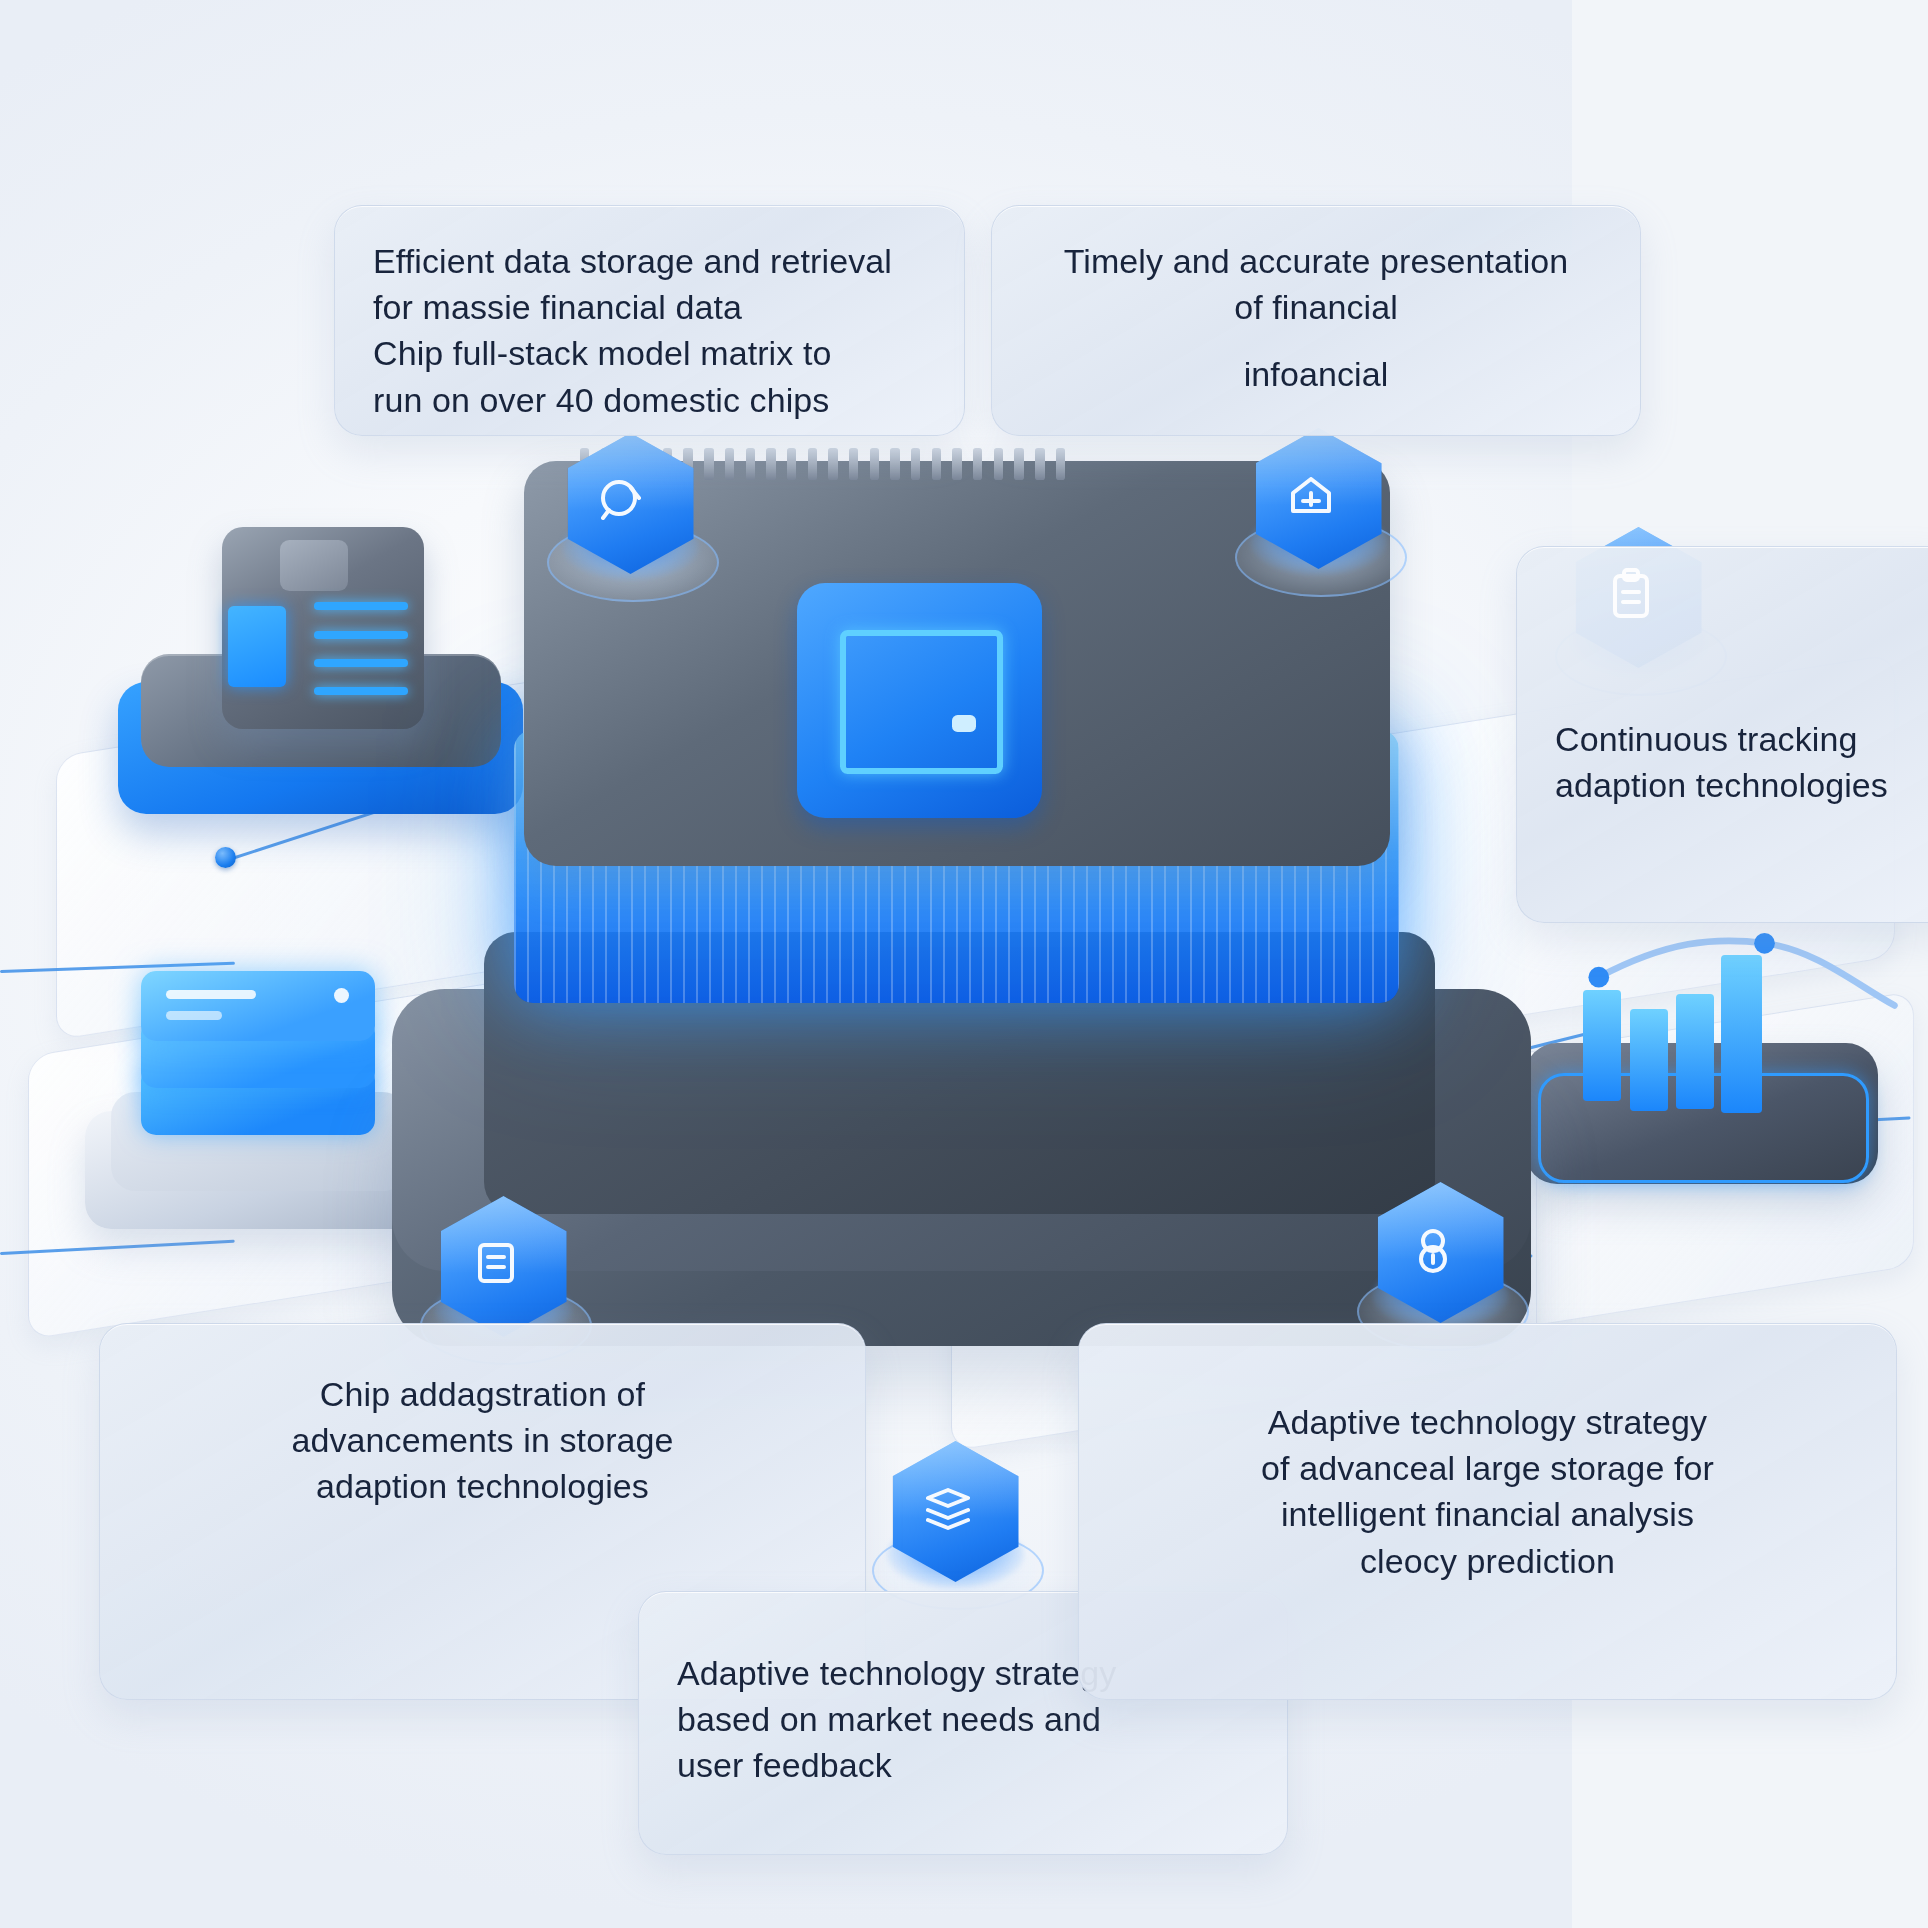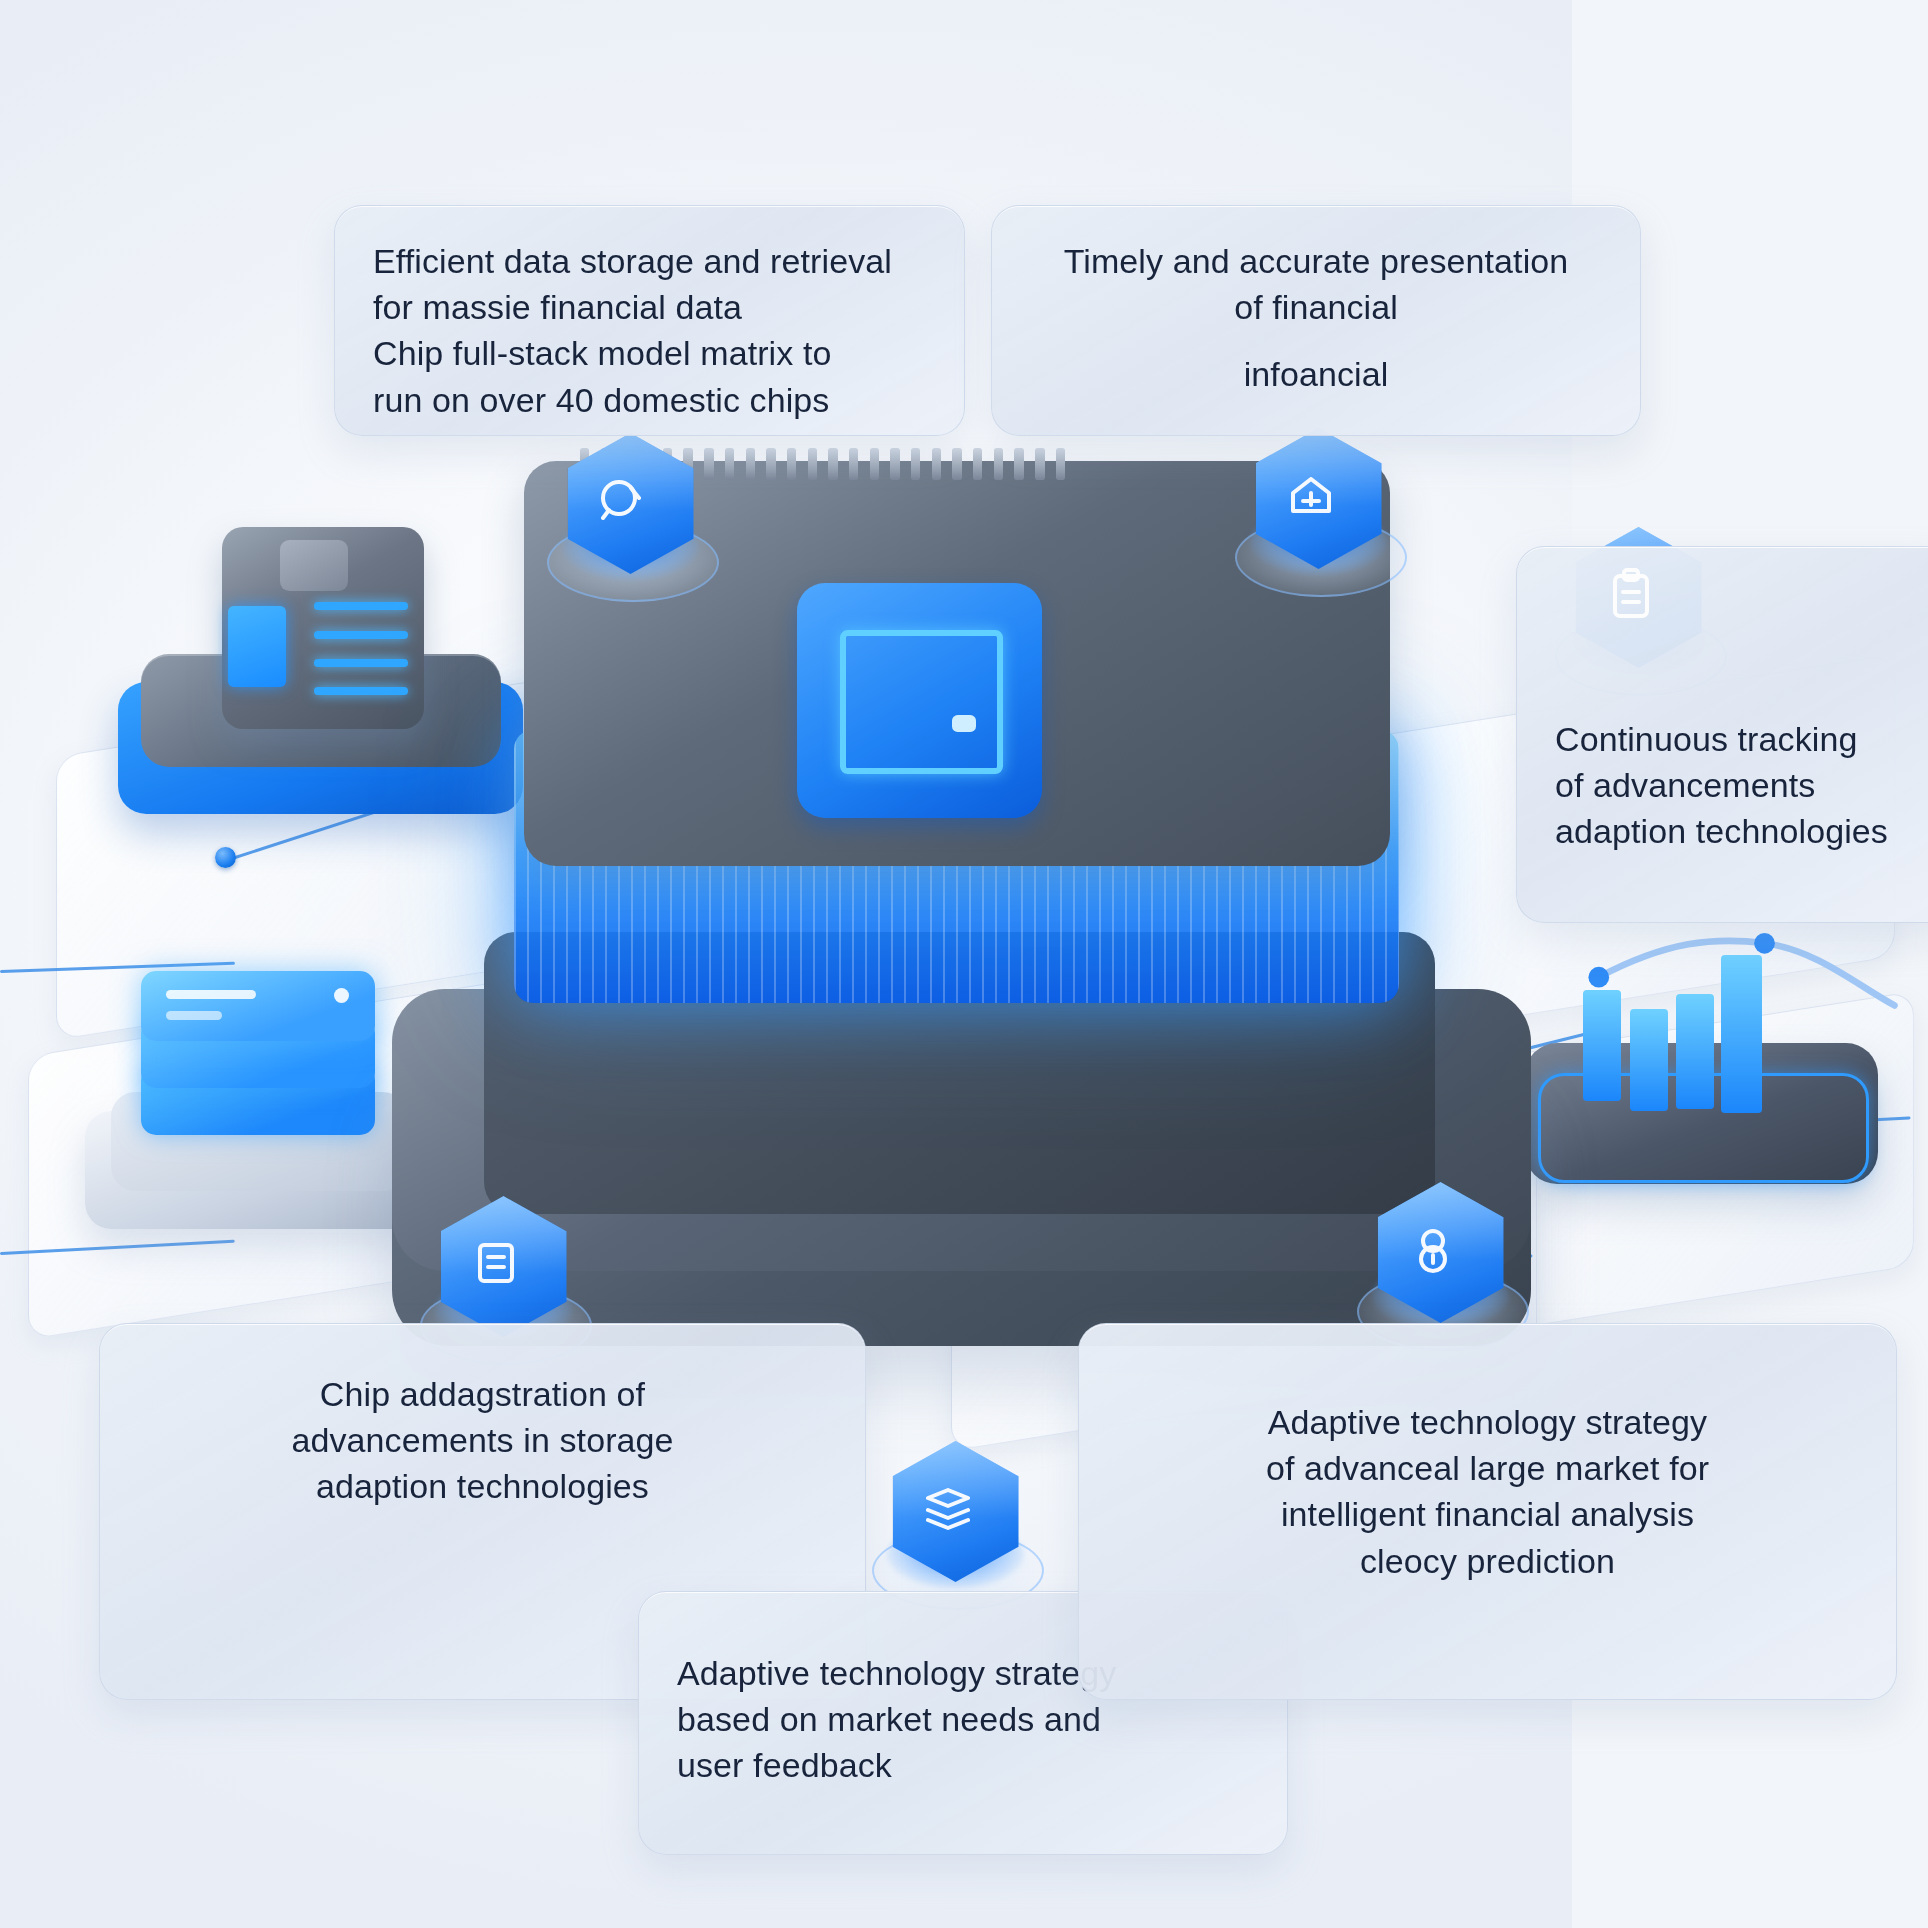"of advancements" p { html: <p>of advancements</p> -> none }
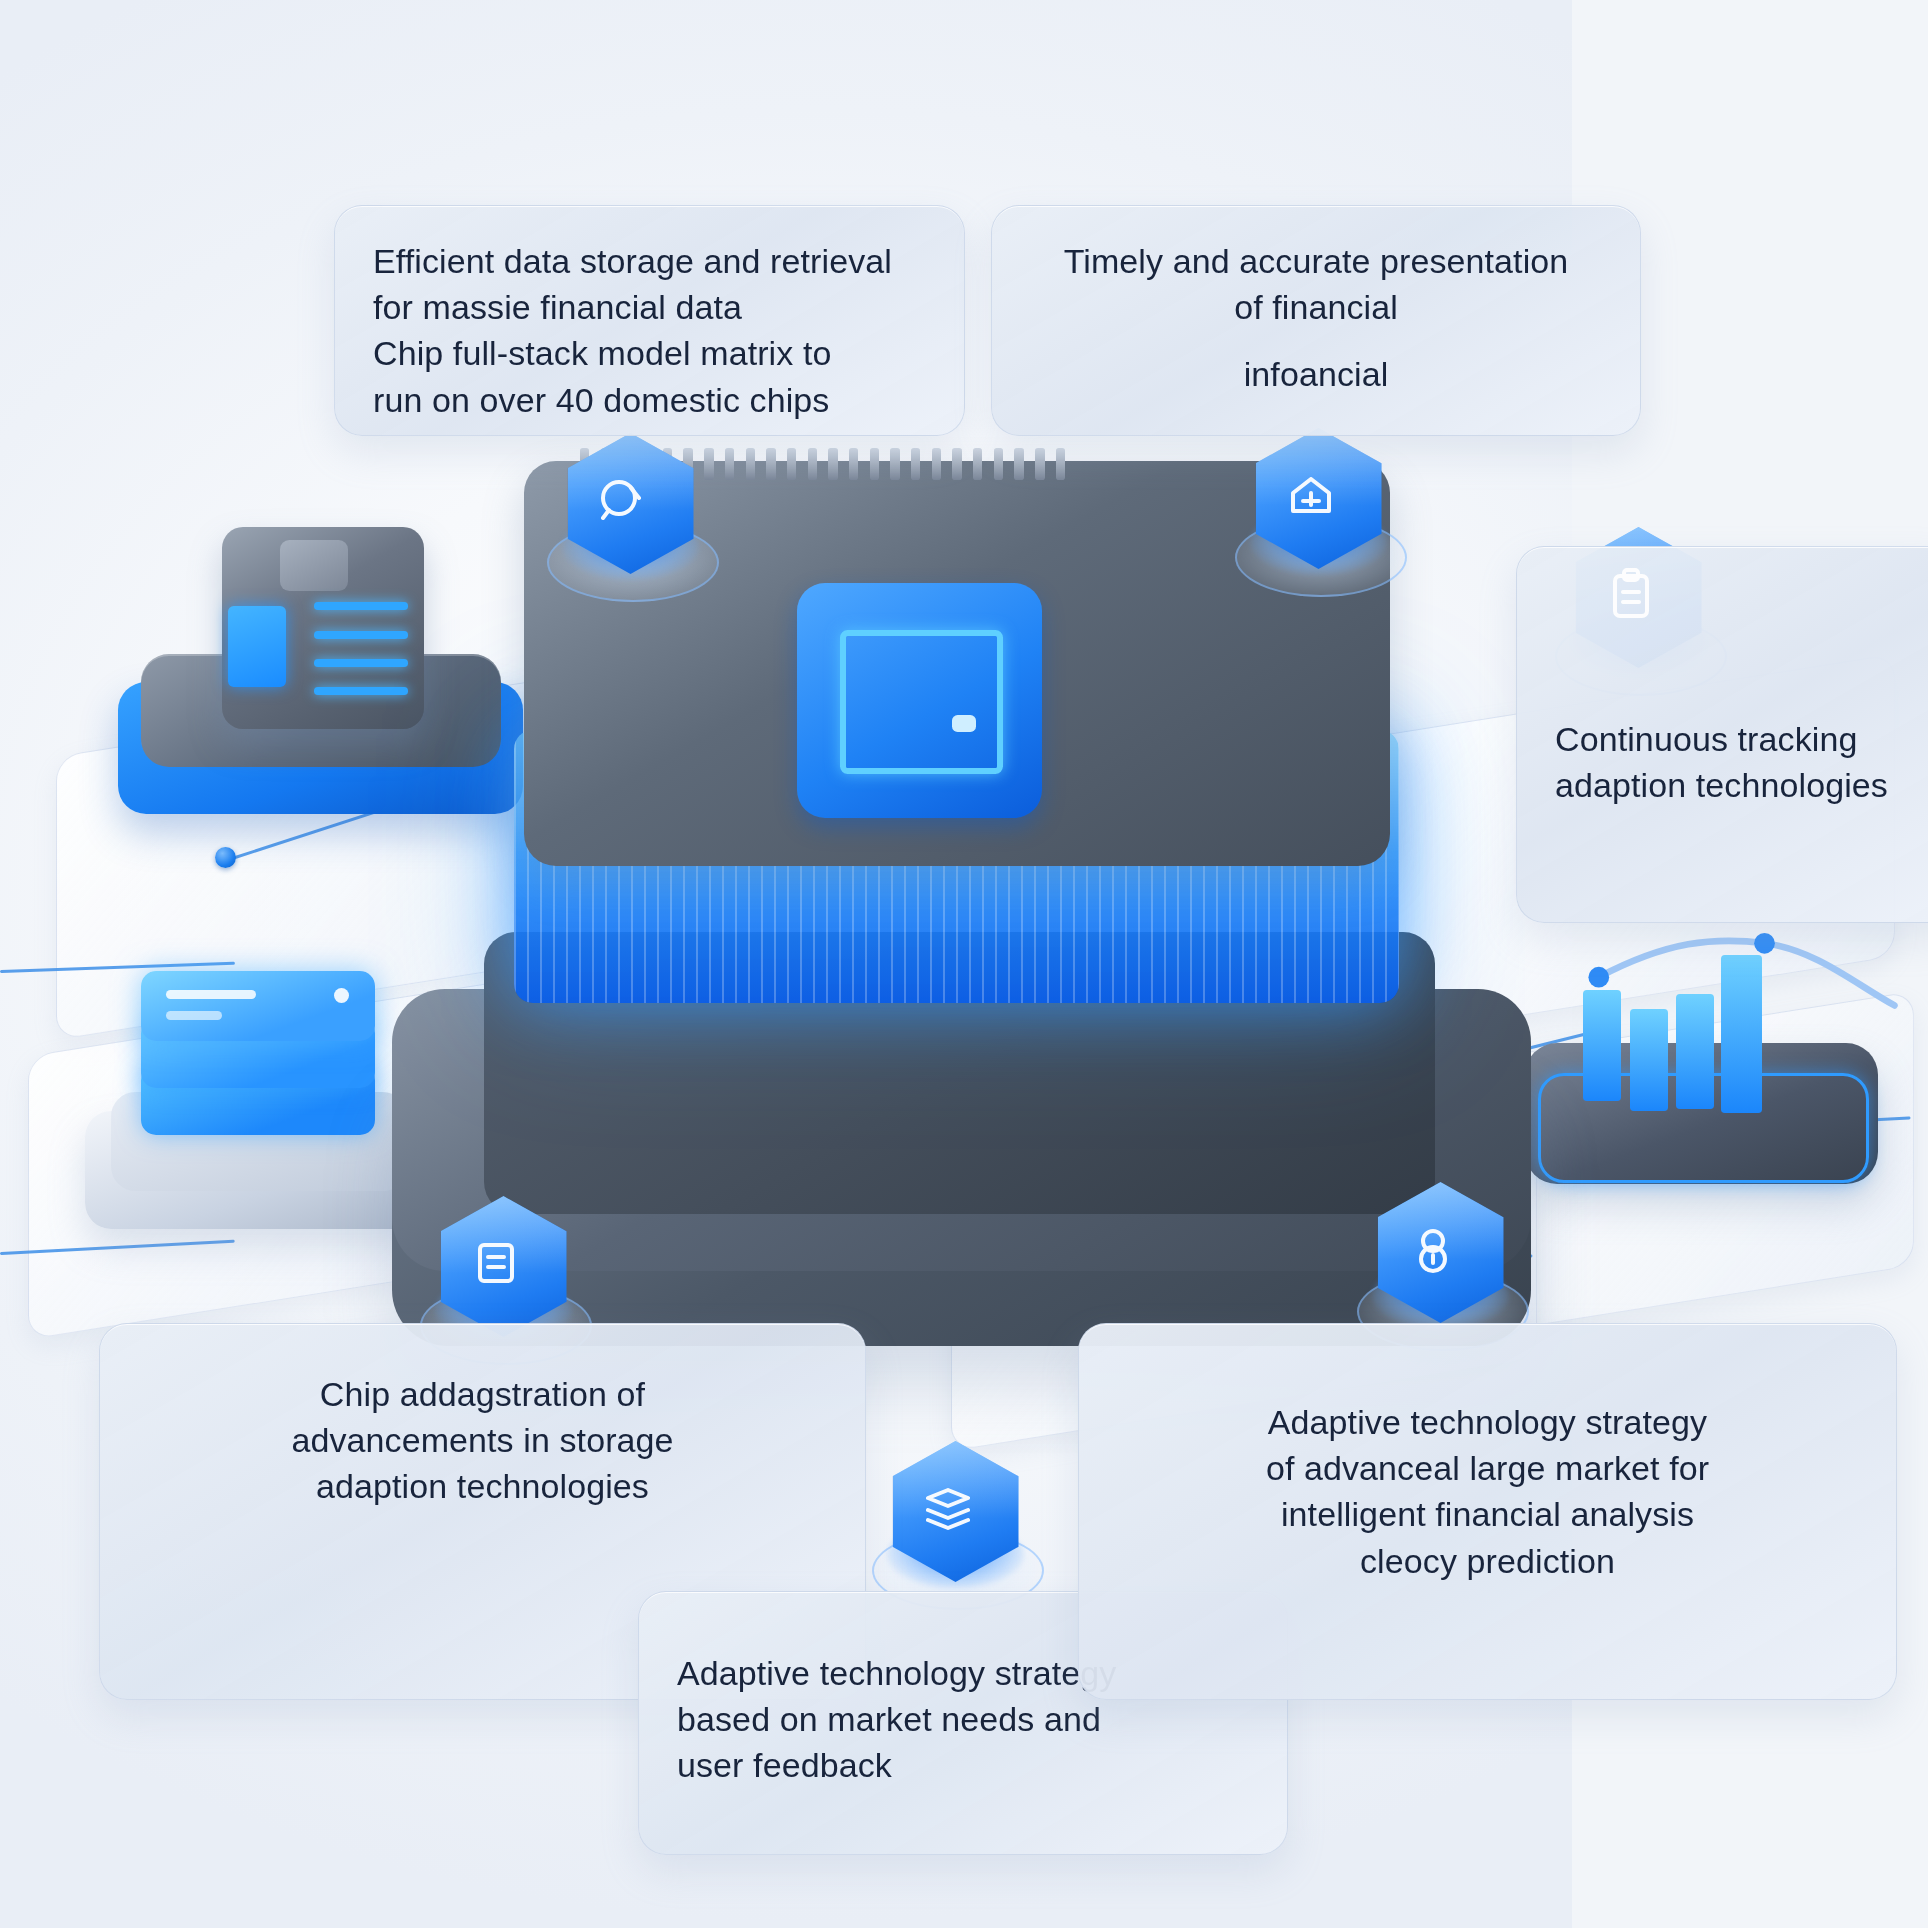"of advanceal large market for" p { text: market -> storage }
